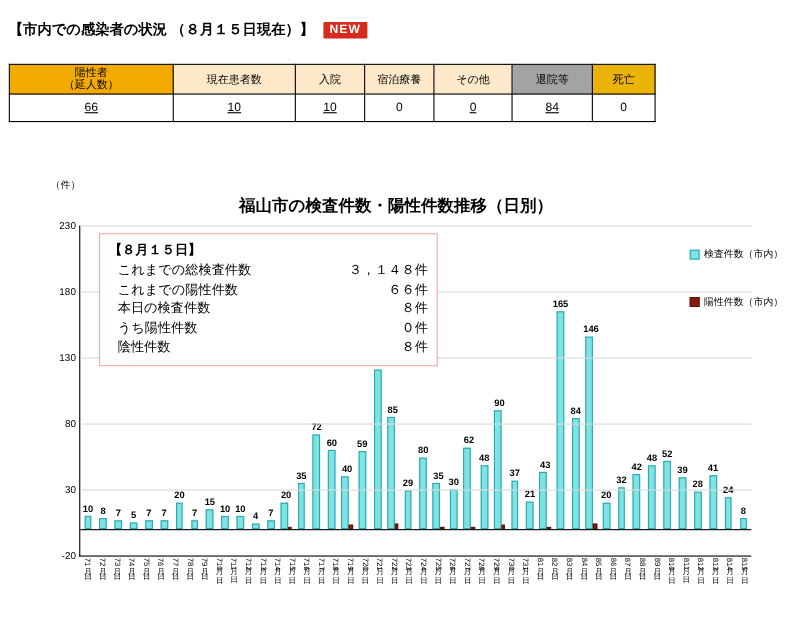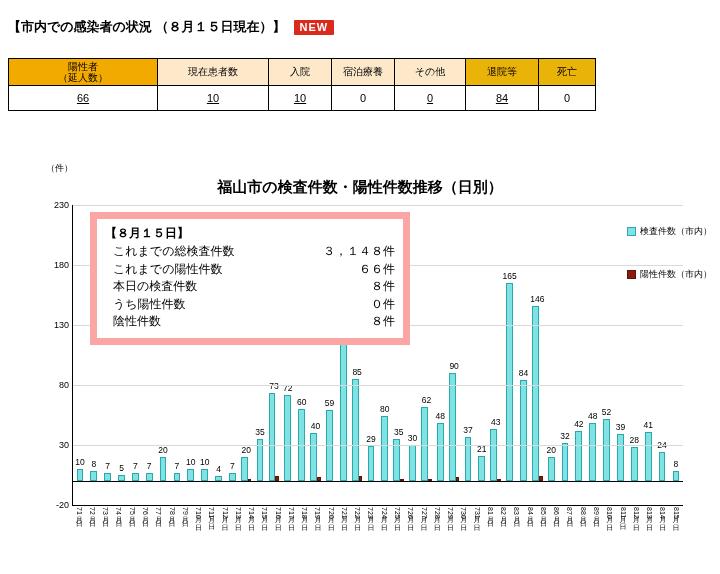"退院等" .c-peach { background: #eab308 -> #a3a3a3 }
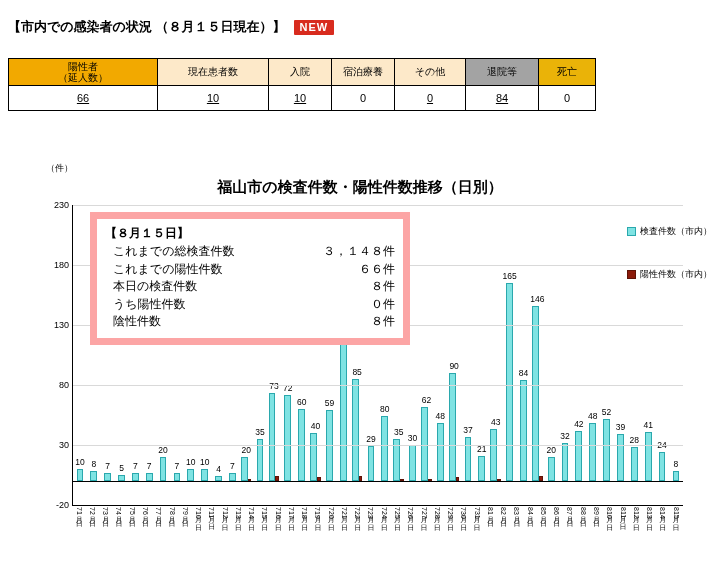"【８月１５日】" .callout { border: 7px solid #fca5a5 -> 1px solid #fca5a5 }
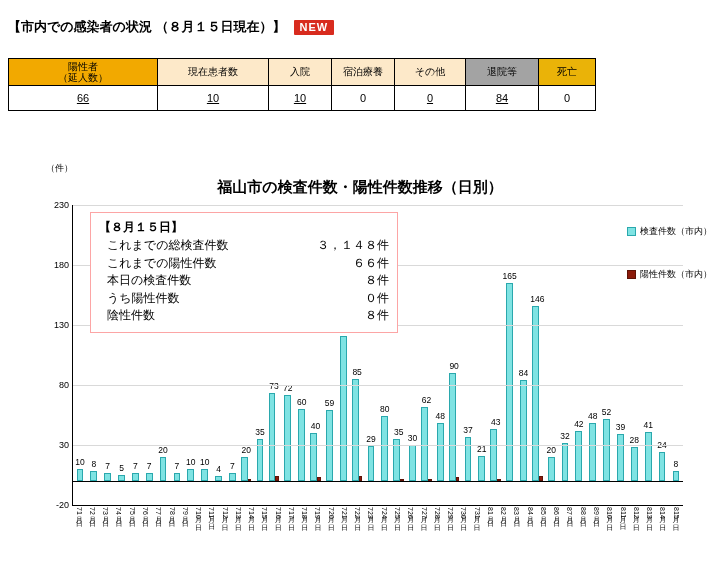"165" .slot { font-weight: none -> bold }
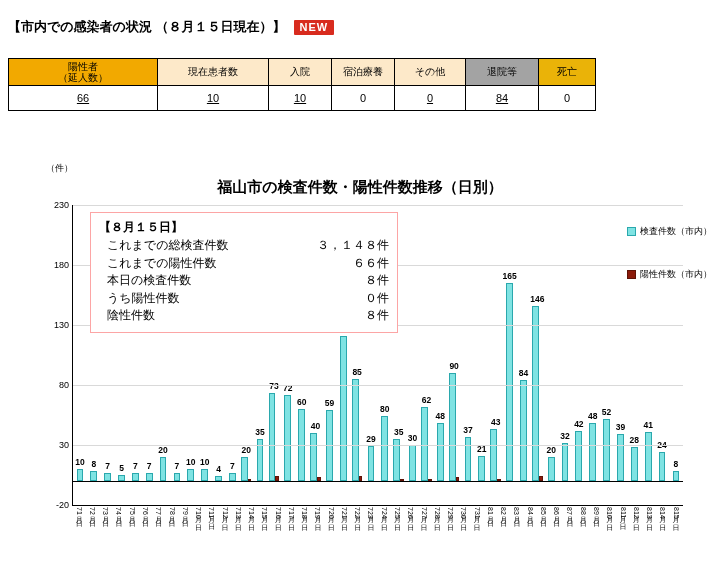"73" div.slot { html: <div> <div> <div></div> <div></div> <div>73</div> </div> </div> -> none }
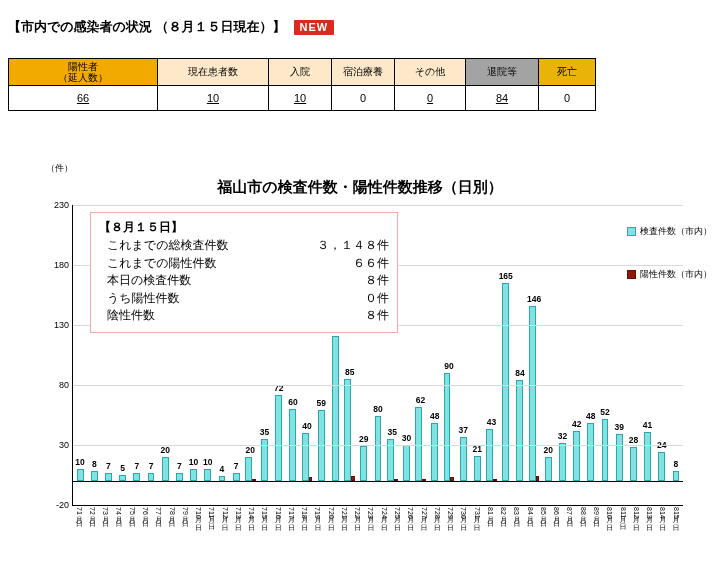"15" div.slot { html: none -> <div> <div> <div></div> <div>15</div> </div> </div> }
